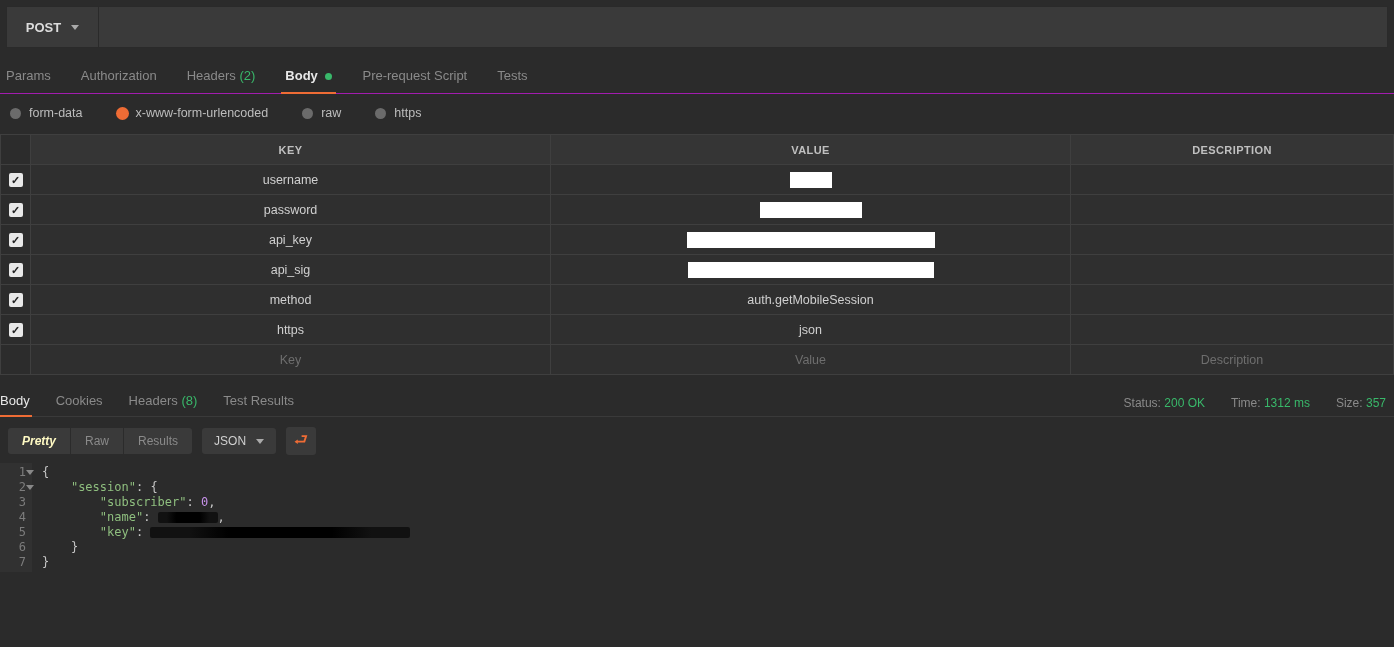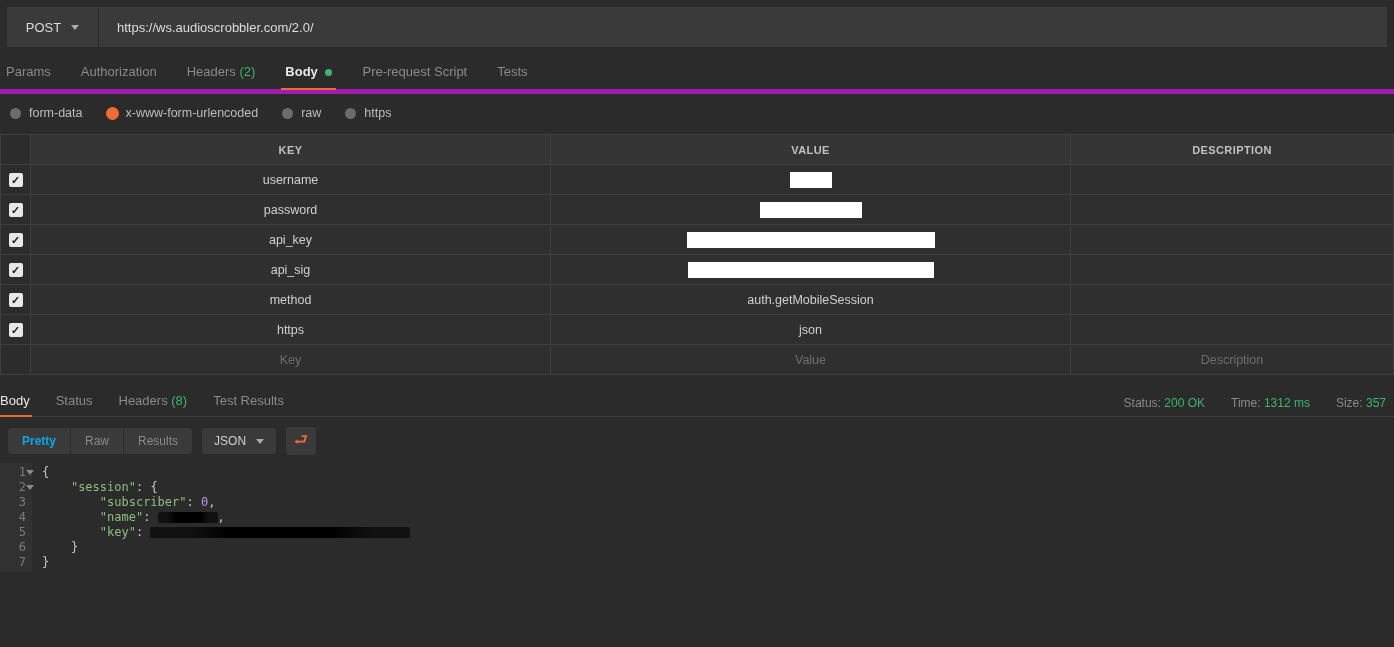"POST" .method-btn { font-weight: 400 -> 700 }
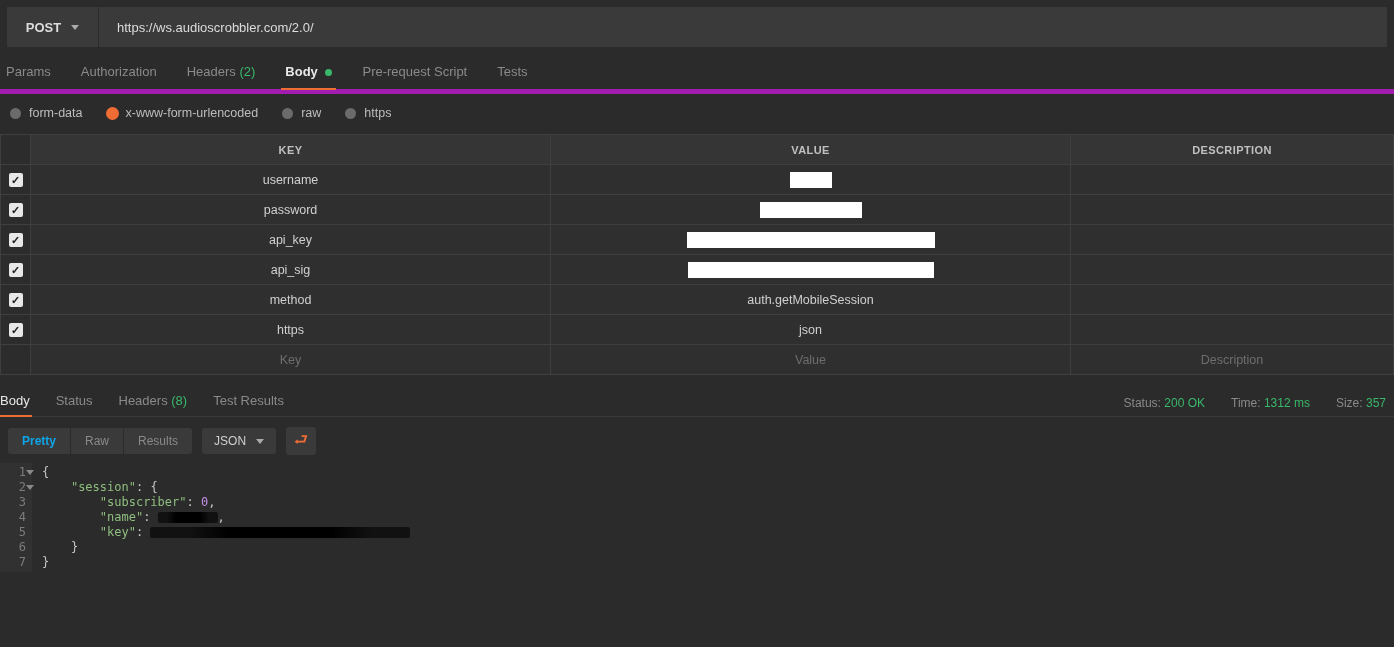"https://ws.audioscrobbler.com/2.0/" div.url-input { html: <div> <span>https://ws.audioscrobbler.com/2.0/</span> </div> -> none }
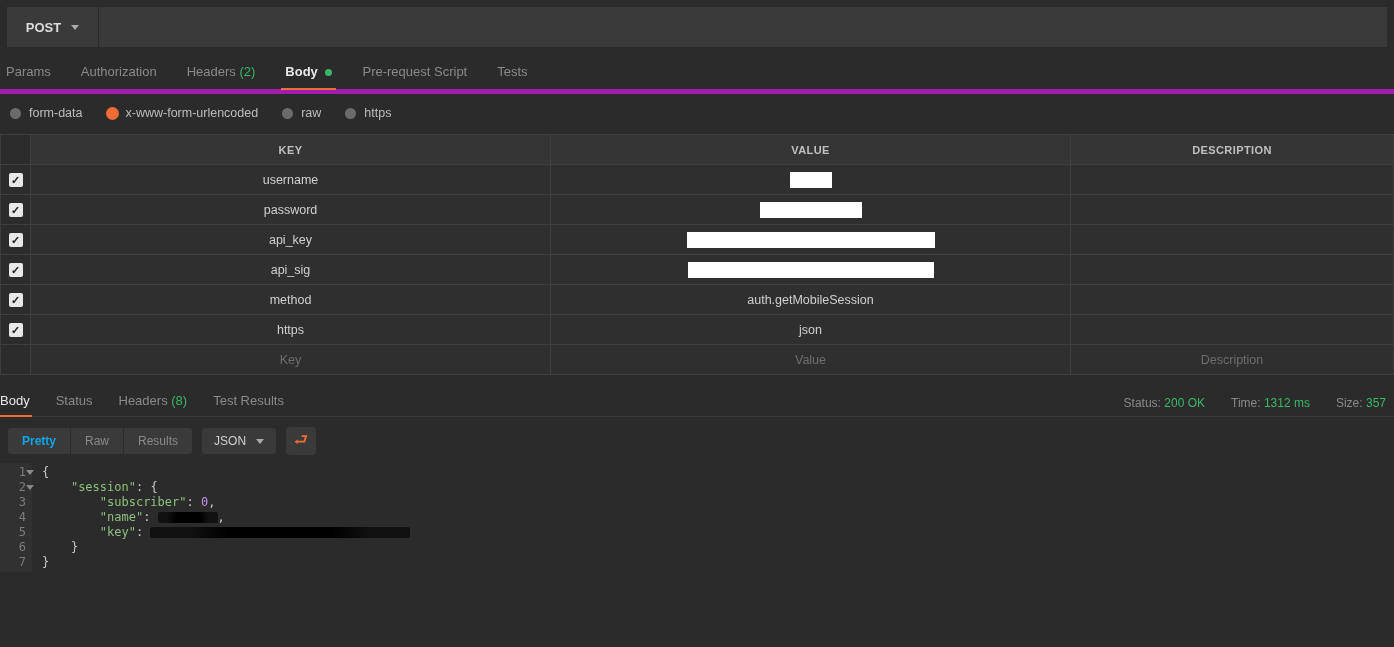"Params" .req-tabs { border-bottom: 5px solid #a21caf -> 1px solid #a21caf }
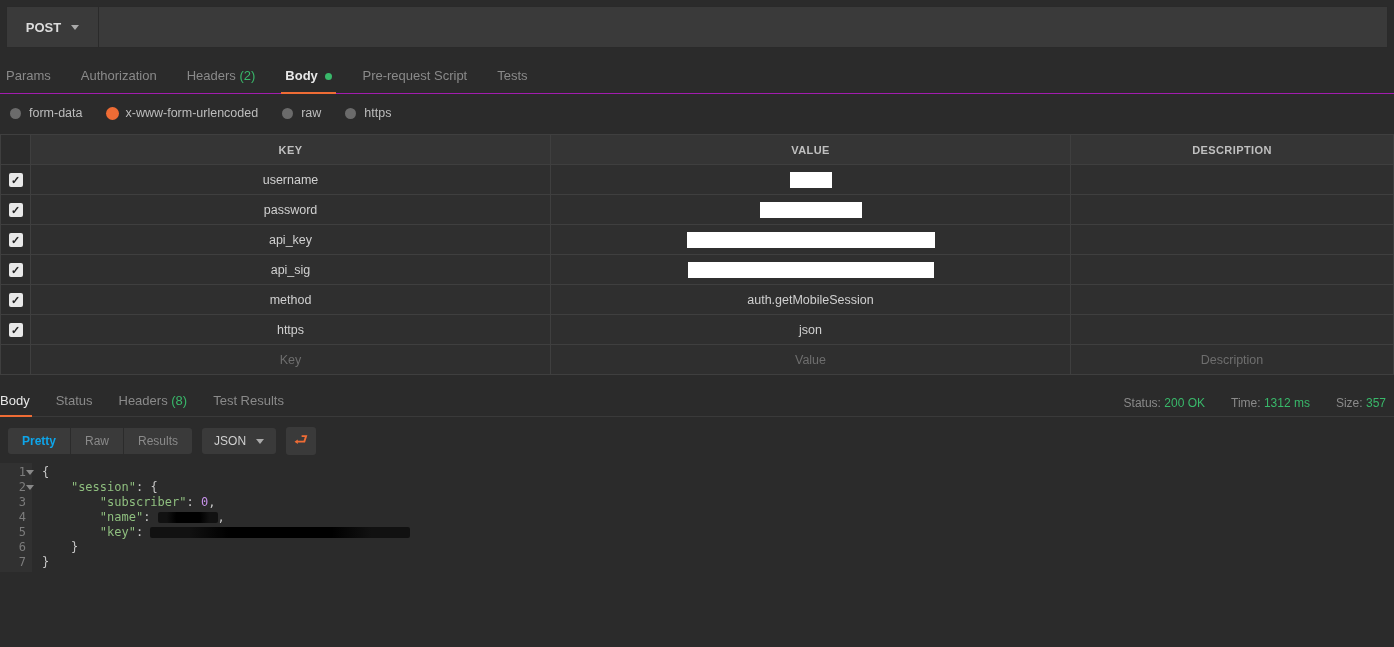"form-data" .body-types { gap: 24px -> 34px }
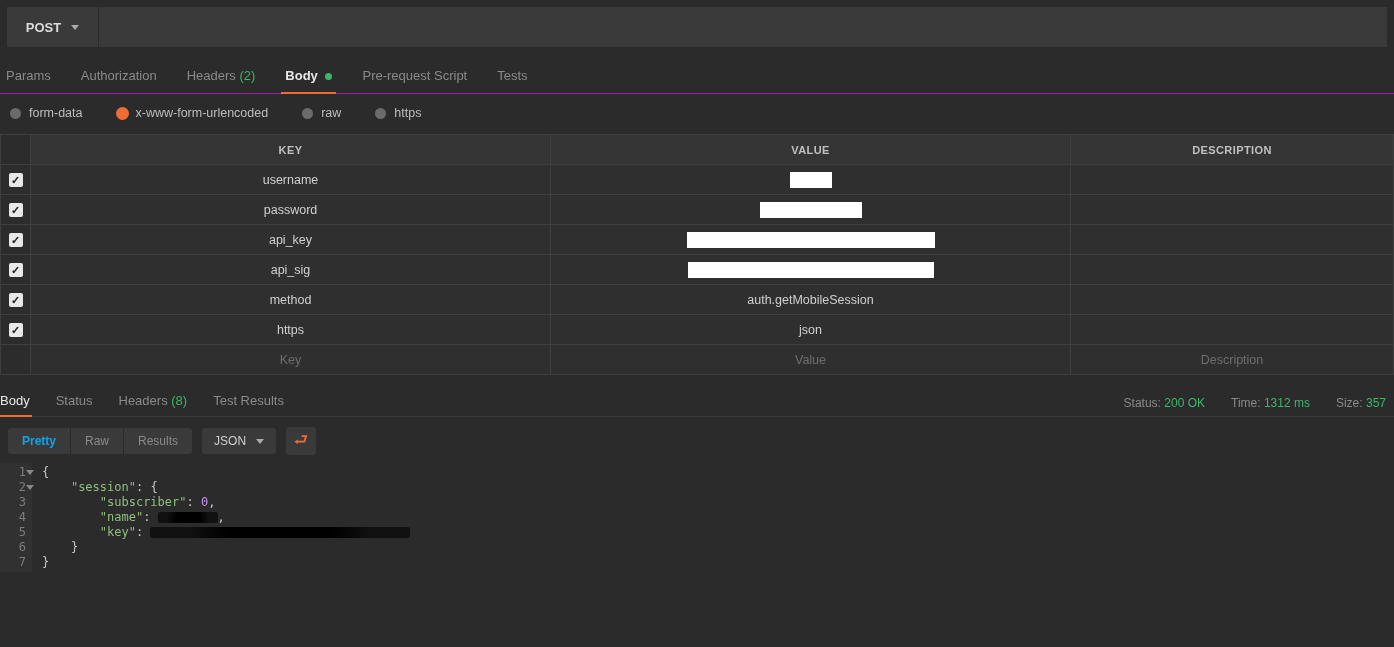"Status" div.resp-tab { text: Status -> Cookies }
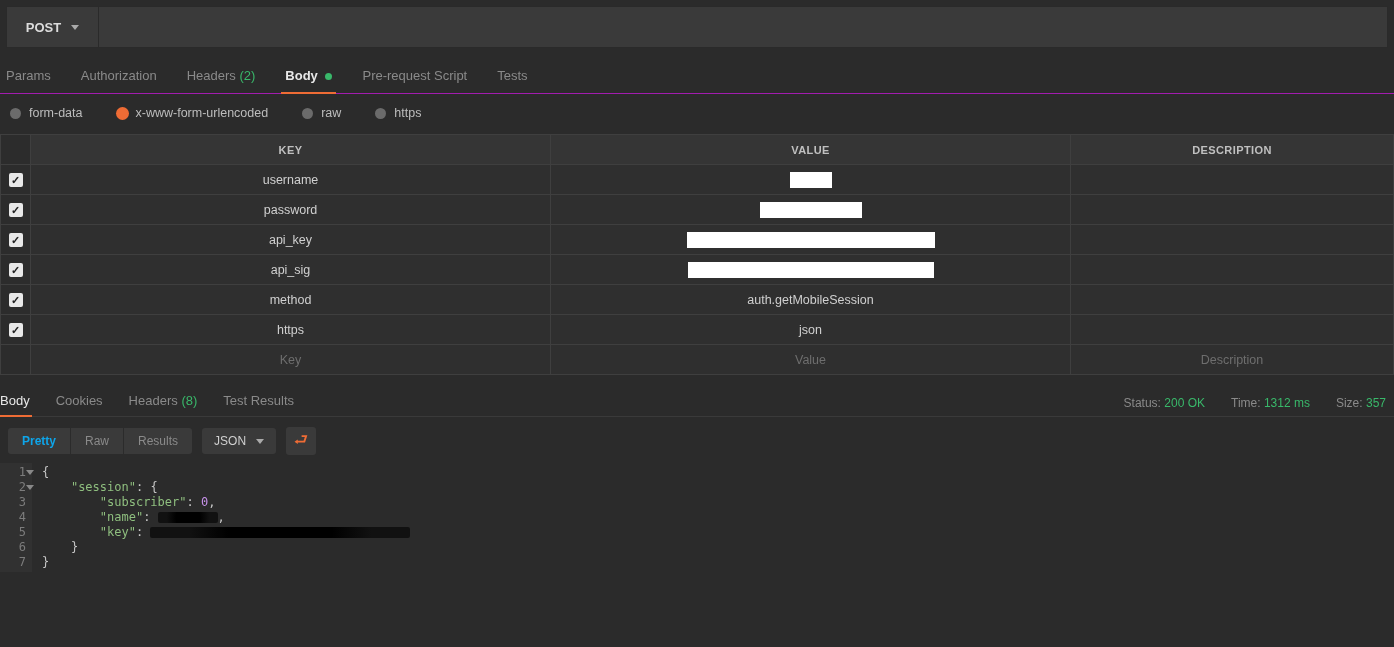"Pretty" .seg-btn.active { color: #0ea5e9 -> #fef9c3; font-style: none -> italic }
